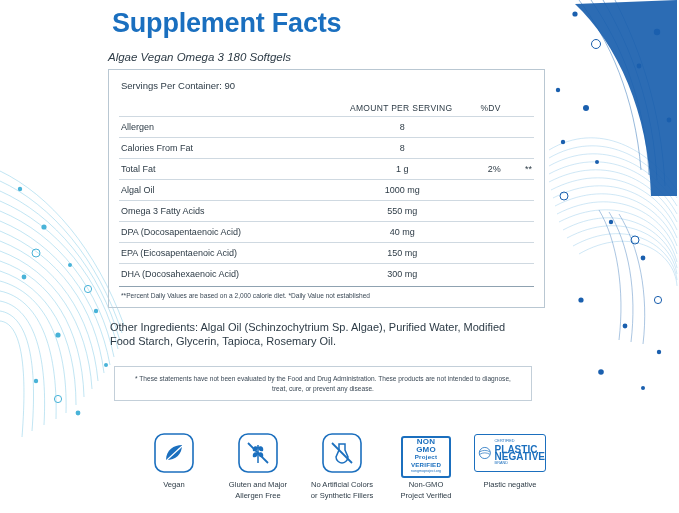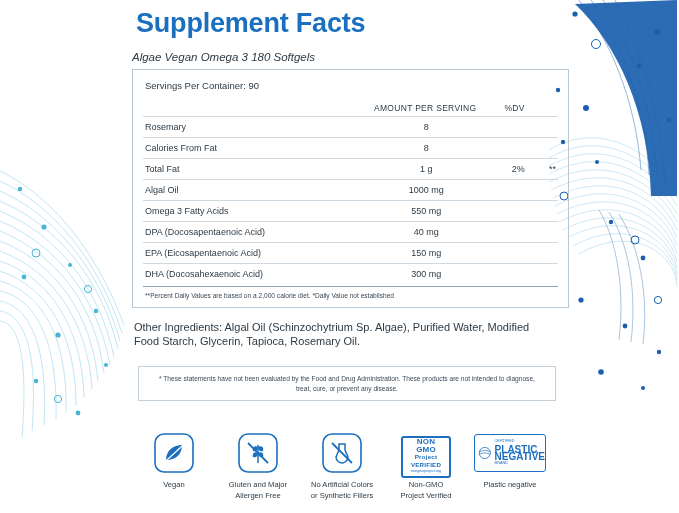"Supplement Facts" .content { left: 132px -> 108px }
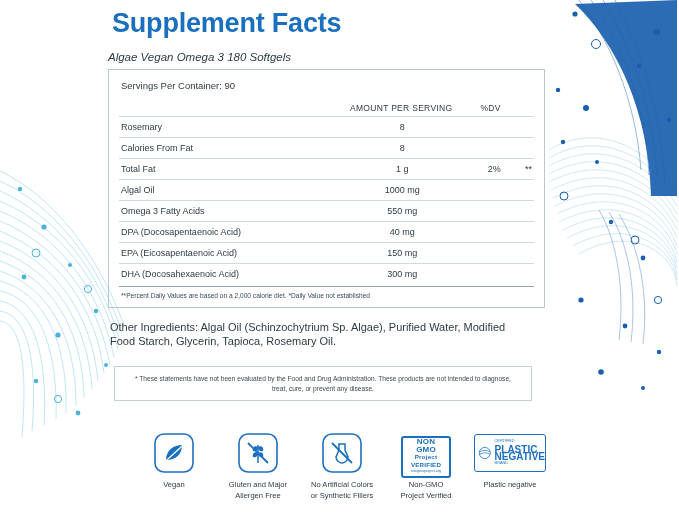"Rosemary" td.col-name { text: Rosemary -> Allergen }
